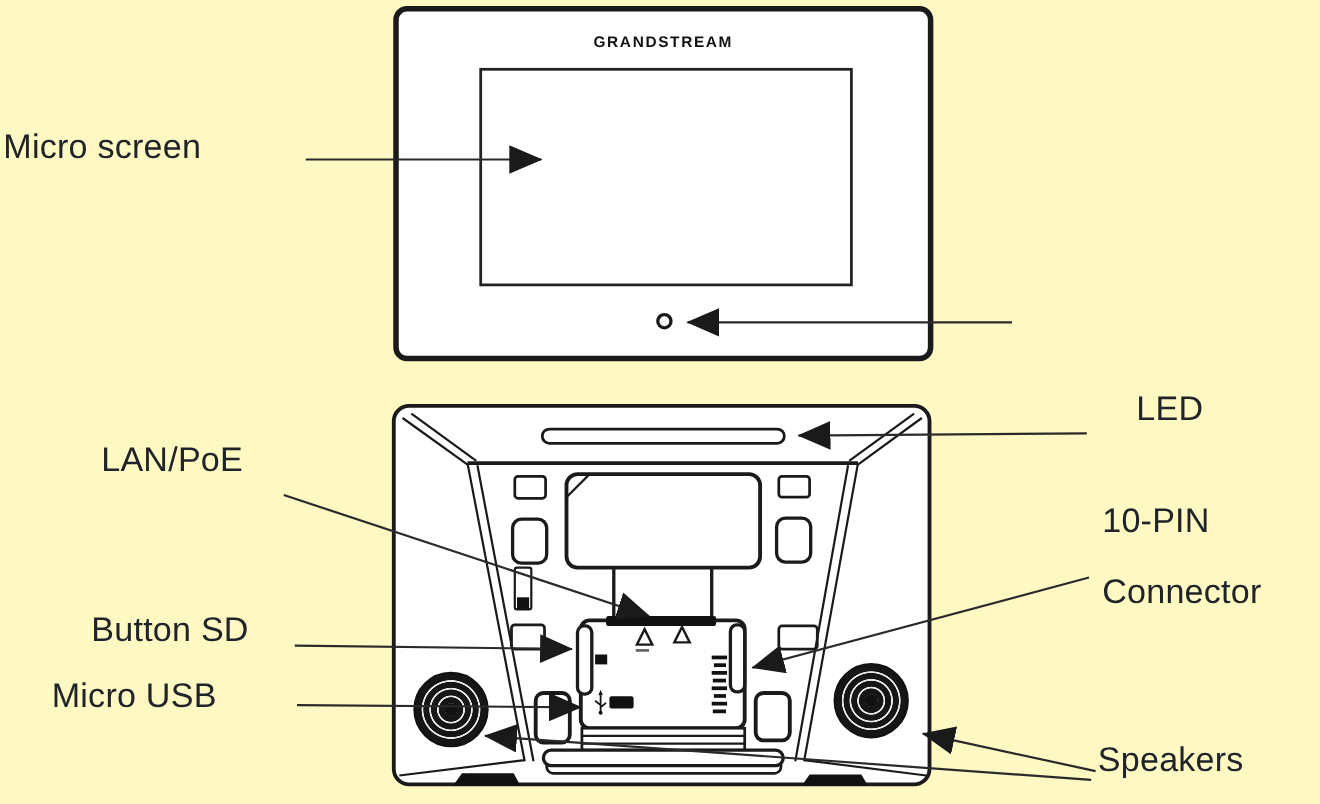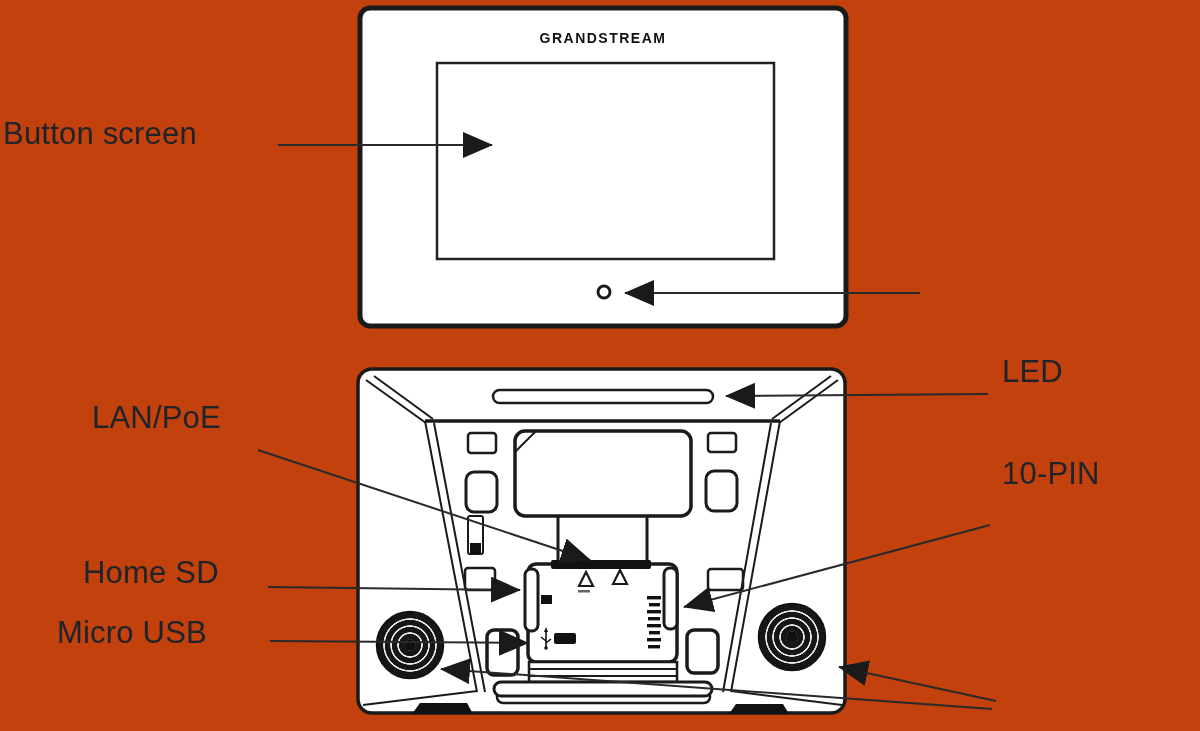"GRANDSTREAM" .stage { background: #c2410c -> #fef9c3 }
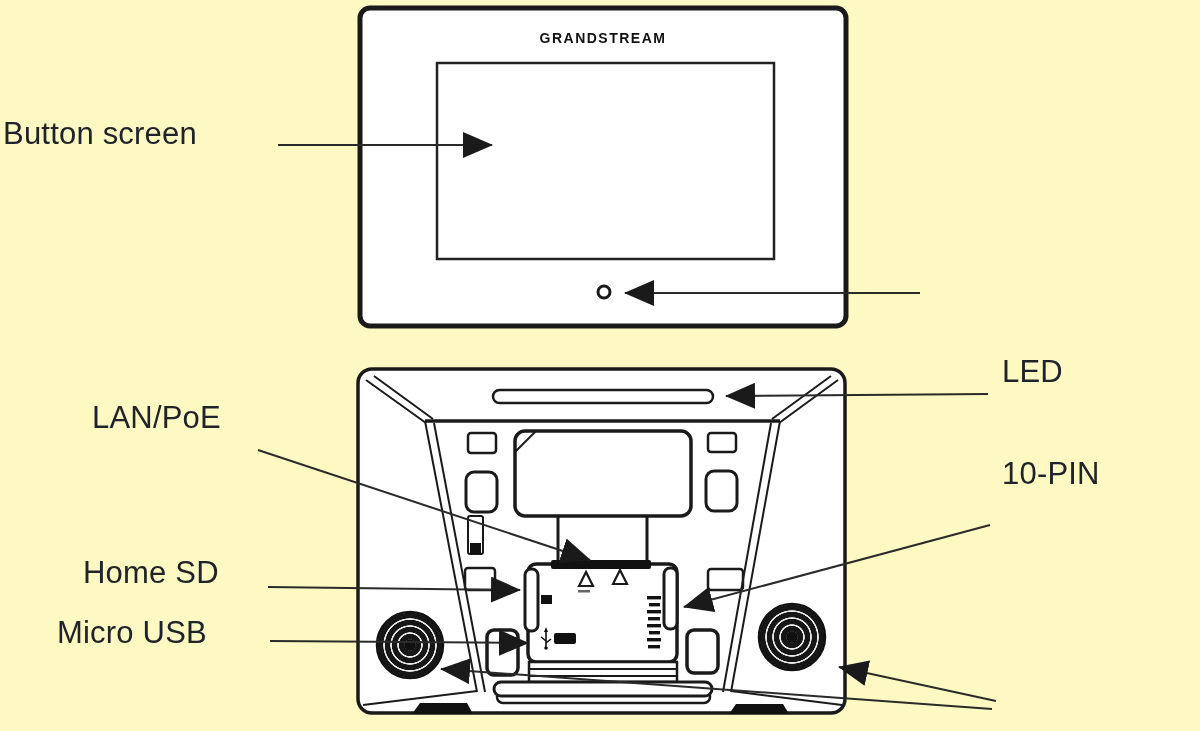"Button screen" div.label { text: Button -> Micro }
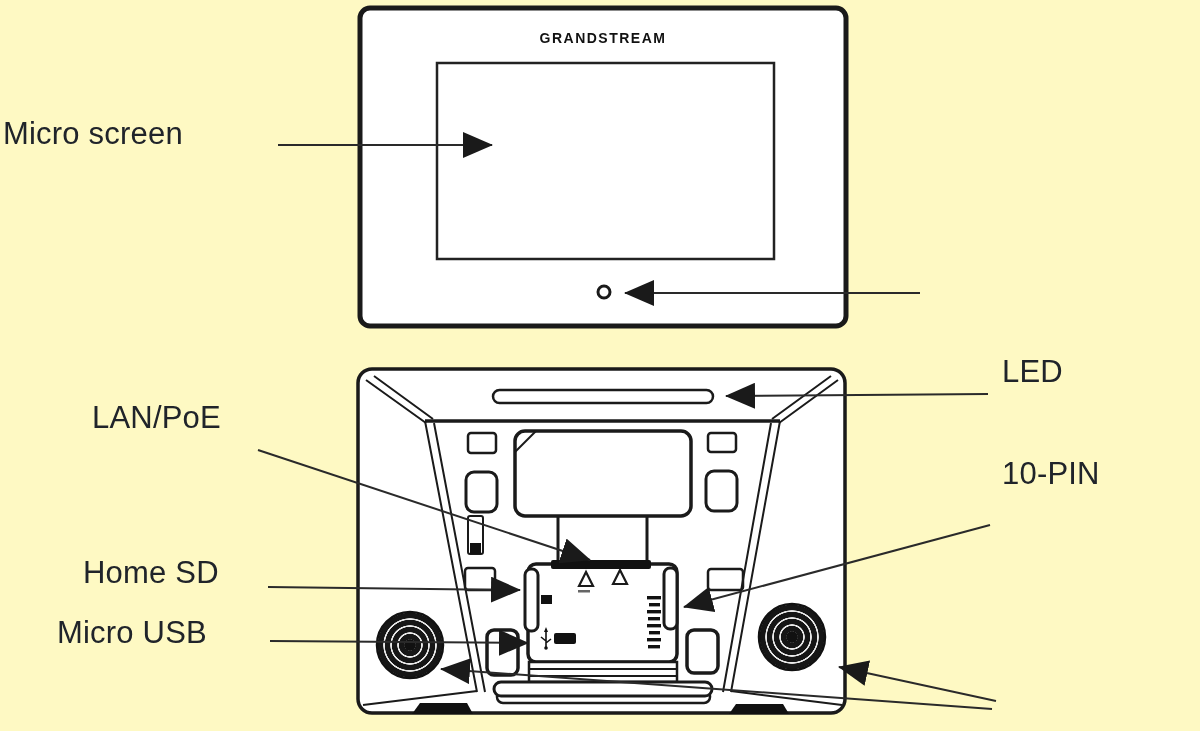"LED" div.label { left: 1002px -> 1033px }
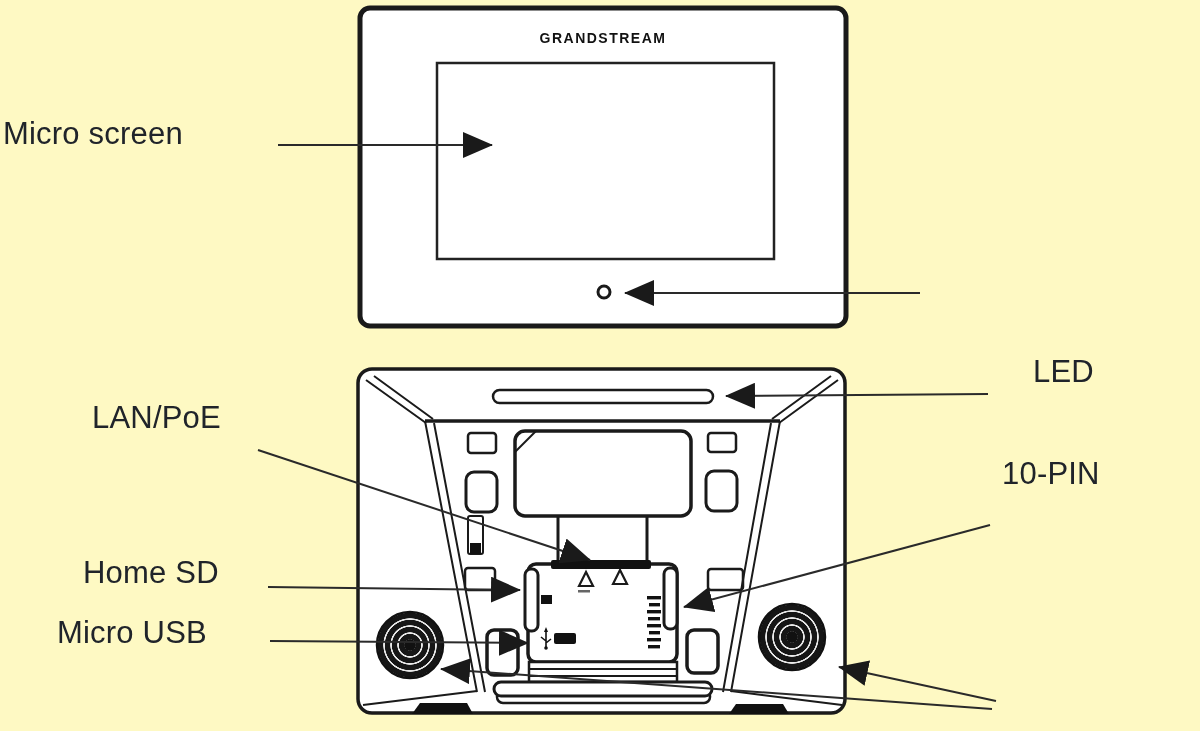"Connector" div.label { html: none -> <div>Connector</div> }
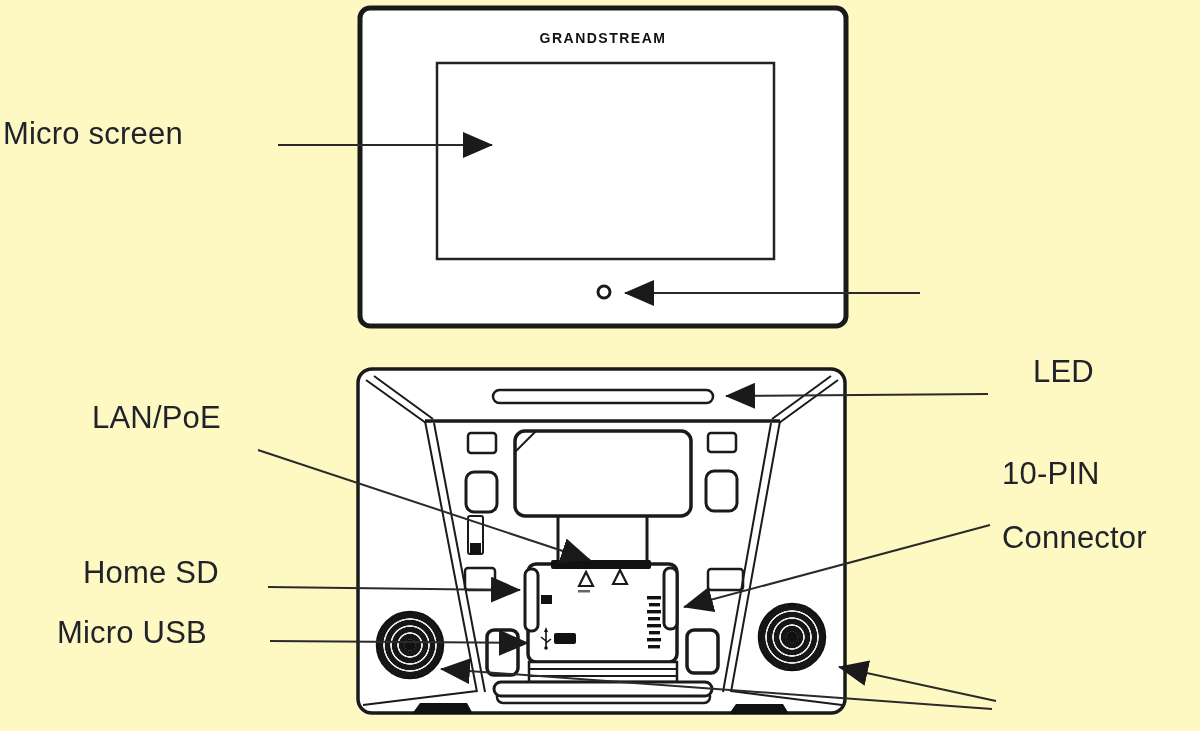"Home SD" div.label { text: Home -> Button }
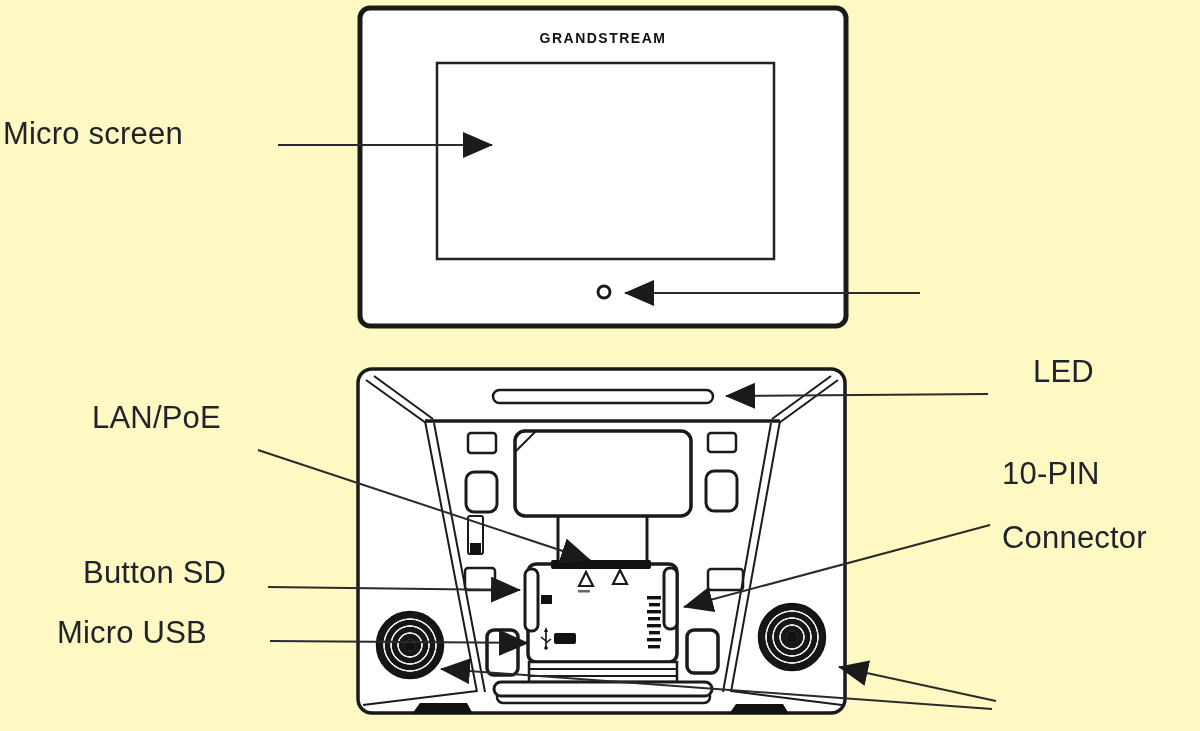"Micro USB" div.label { left: 57px -> 47px }
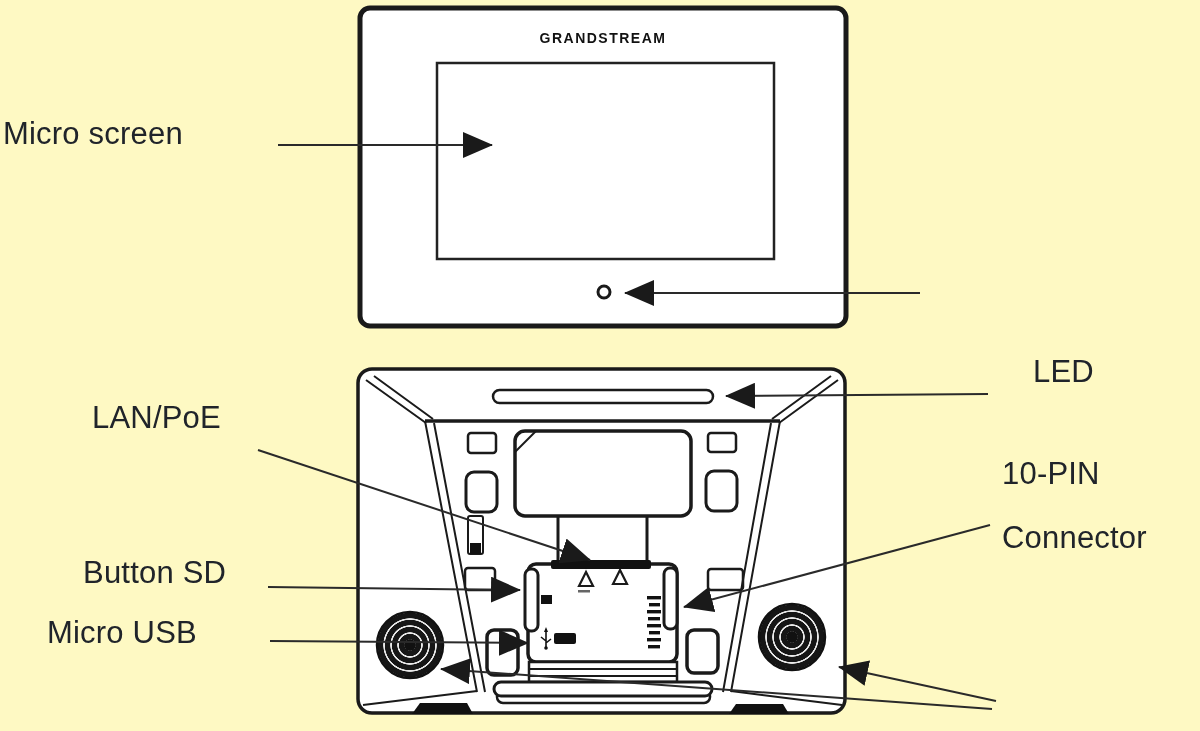"Speakers" div.label { html: none -> <div>Speakers</div> }
